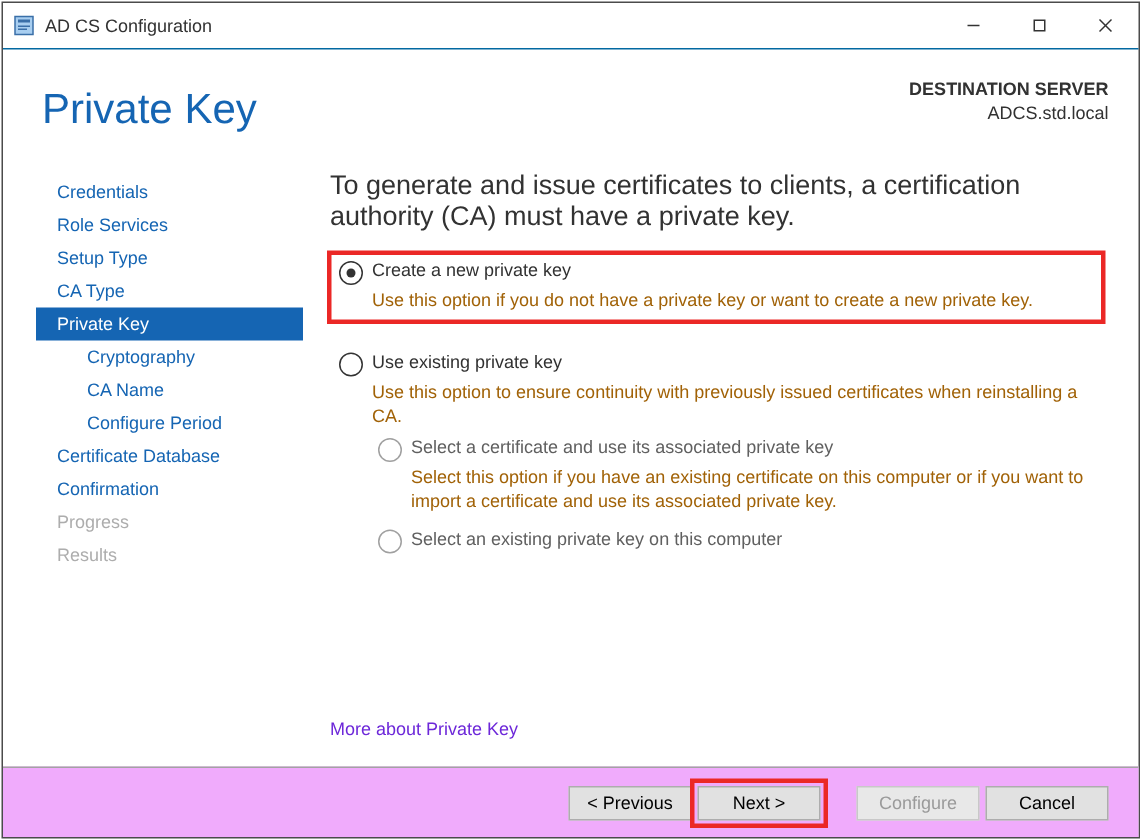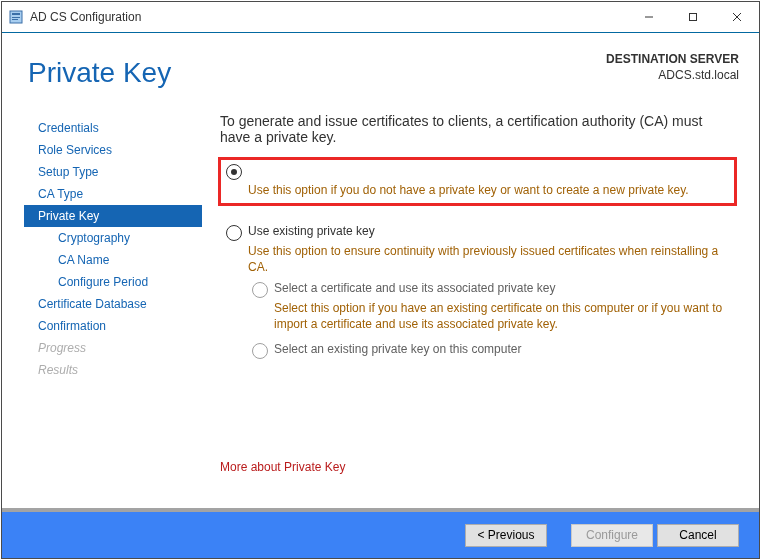"To generate and issue certificates" .intro { font-size: 14px -> 18px }
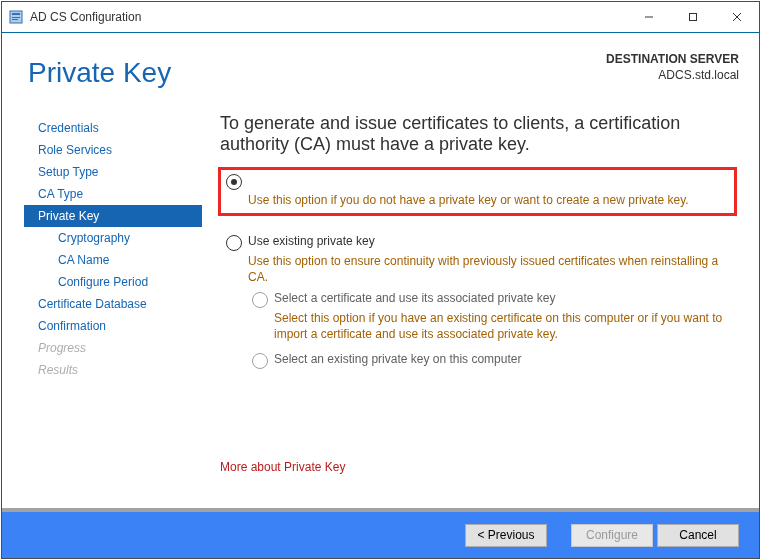"Create a new private key" span.label { html: none -> <span>Create a new private key</span> }
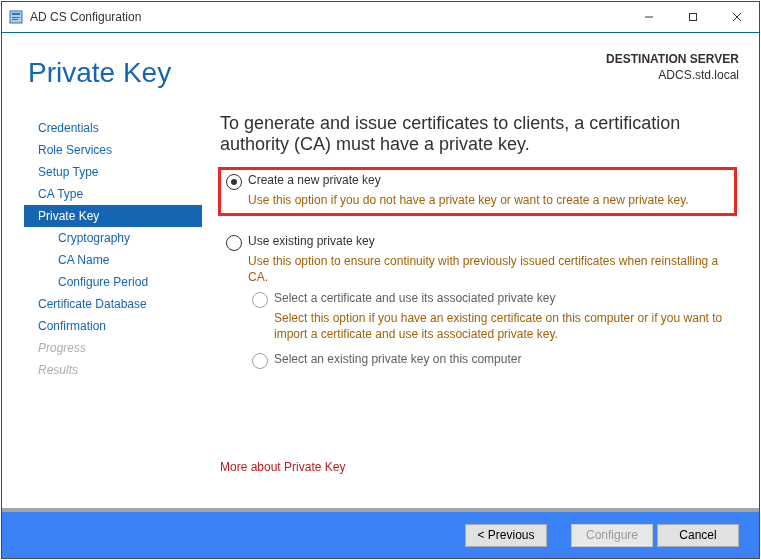"Progress" .side-item.disabled { font-style: italic -> none }
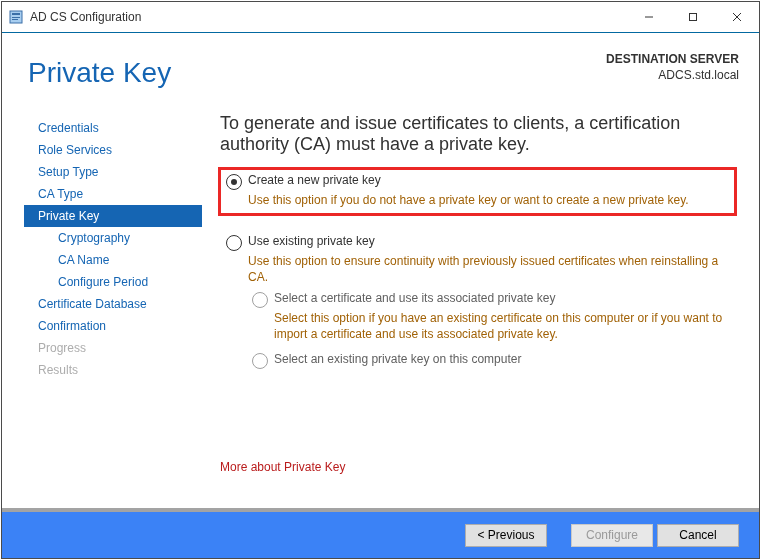"More about Private Key" .more-link { bottom: 30px -> 14px; color: #b91c1c -> #6d28d9 }
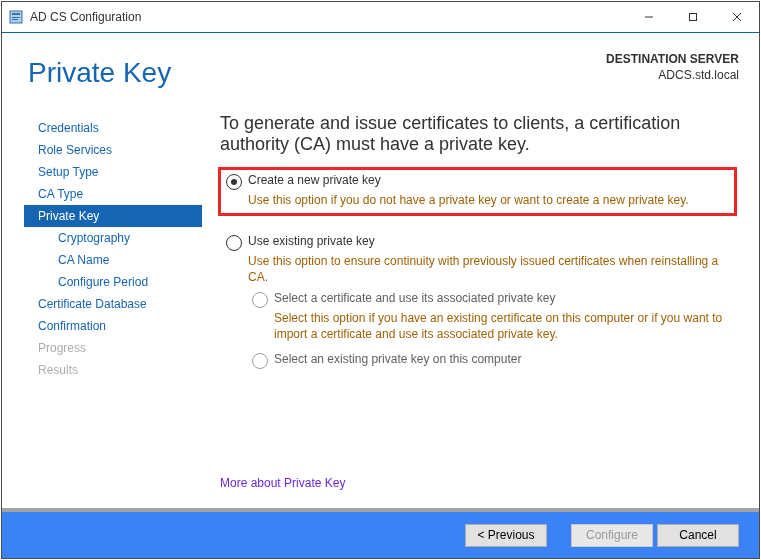"< Previous" .footer { background: #3b82f6 -> #f0abfc; border-top: 4px solid #a3a3a3 -> 1px solid #a3a3a3 }
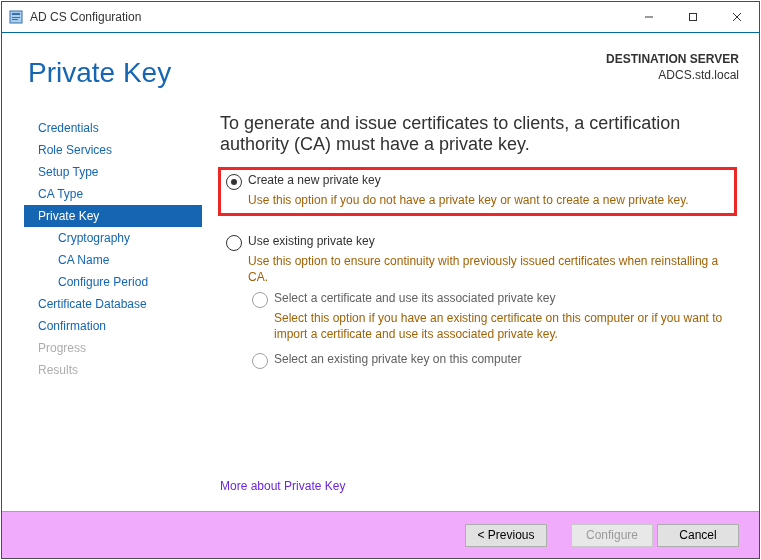"Next >" span.btn-wrap { html: none -> <span><button>Next &gt;</button></span> }
